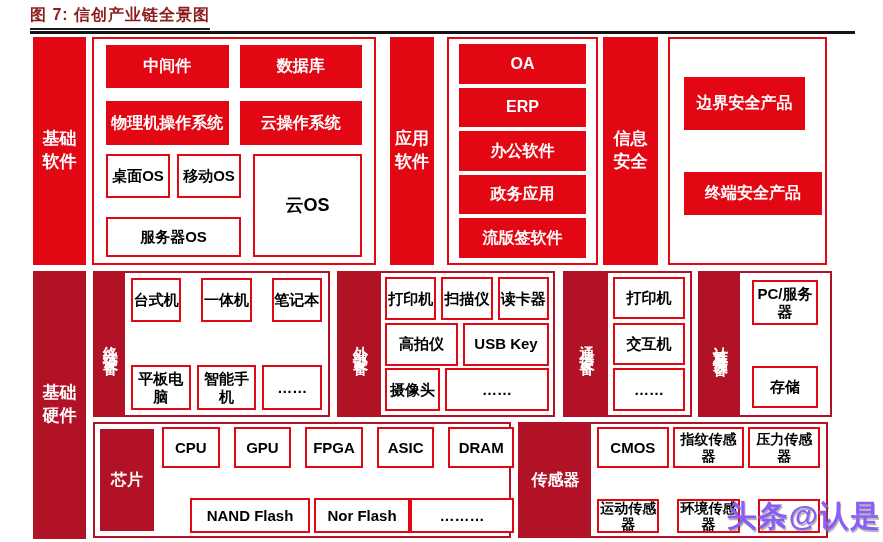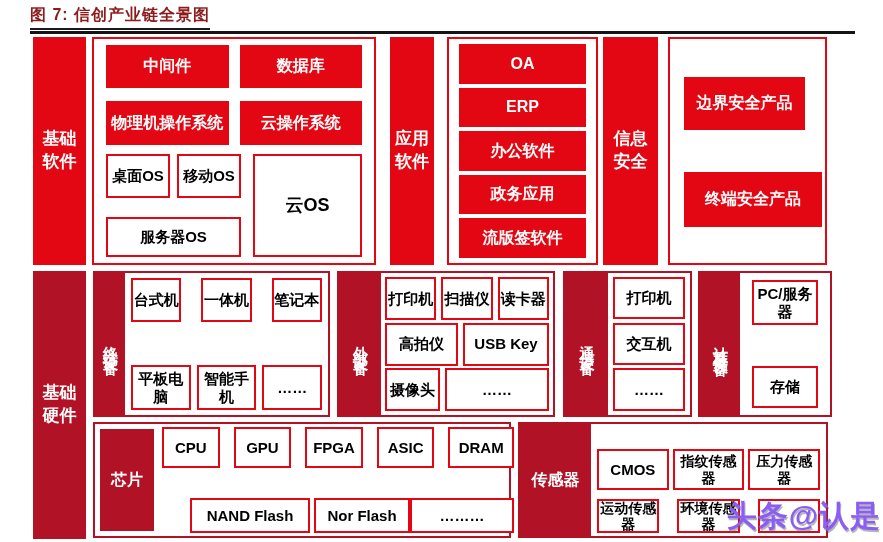"终端安全产品" div.rbox { height: 55px -> 43px }
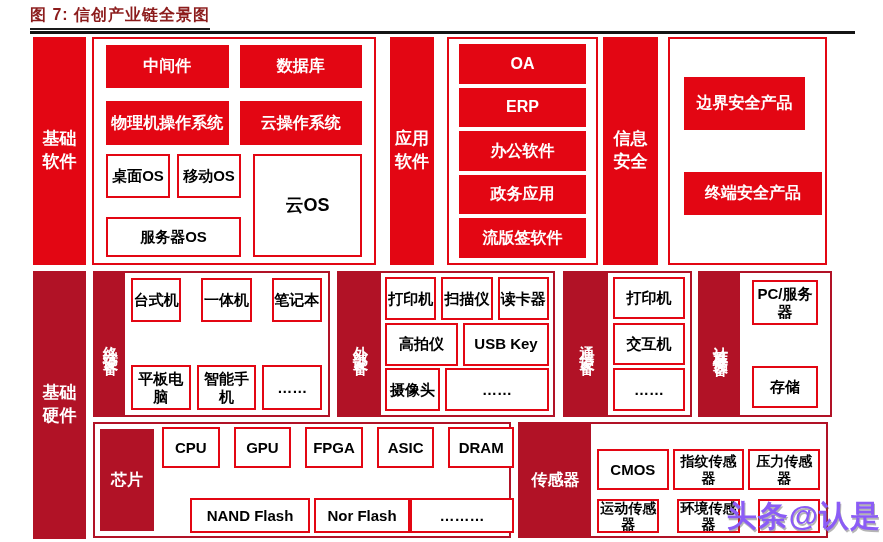"CMOS" div.col { margin-top: 22px -> none }
